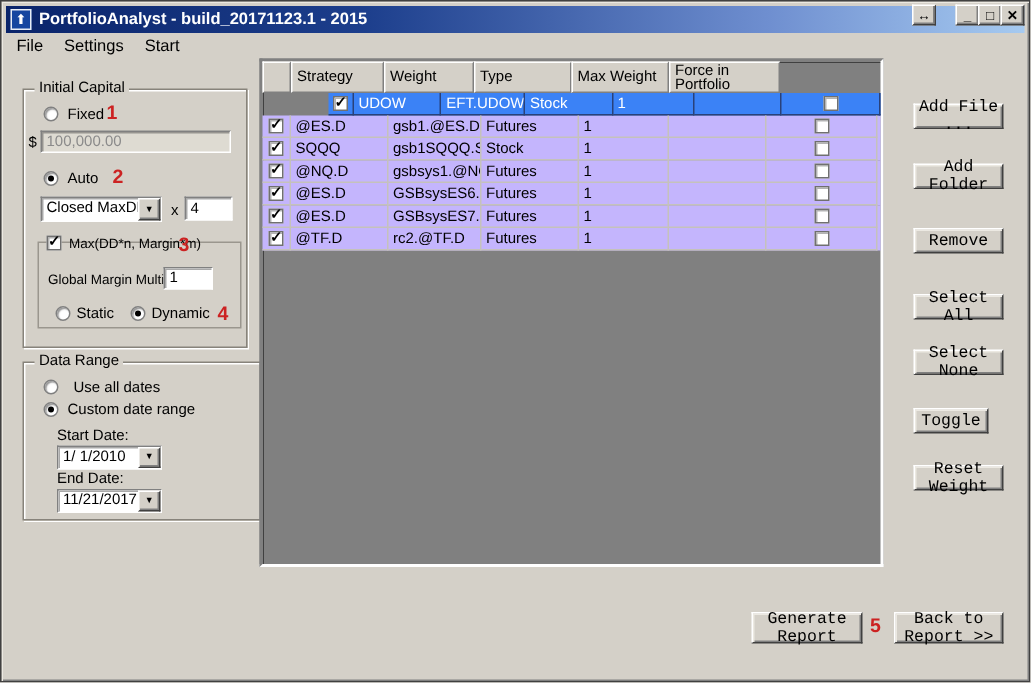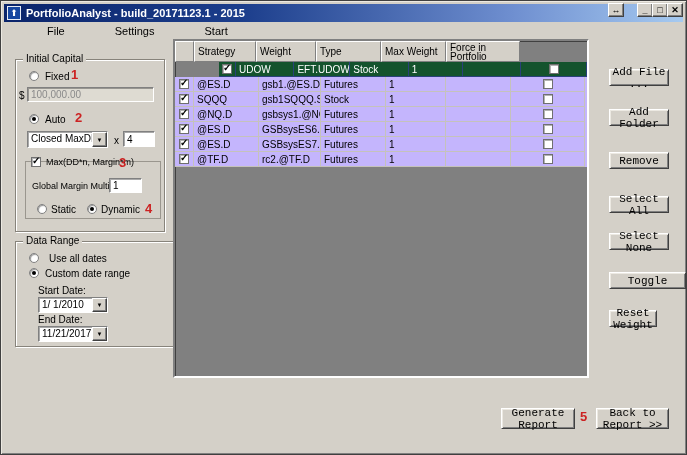"File" .menu-item { margin-left: 36px -> none }
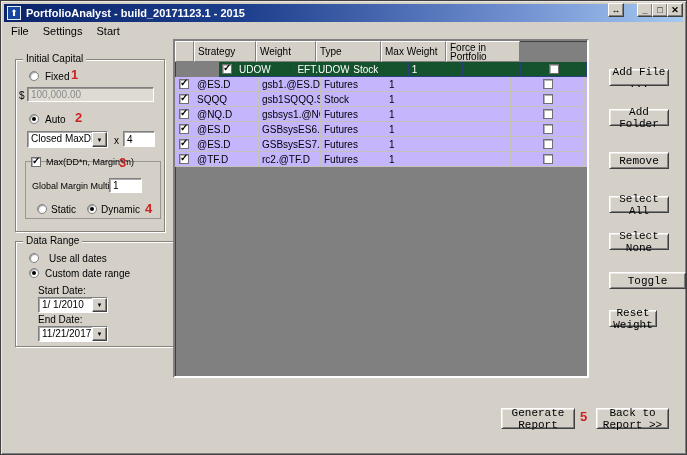"UDOW" .tr.sel { background: #14532d -> #3b82f6 }
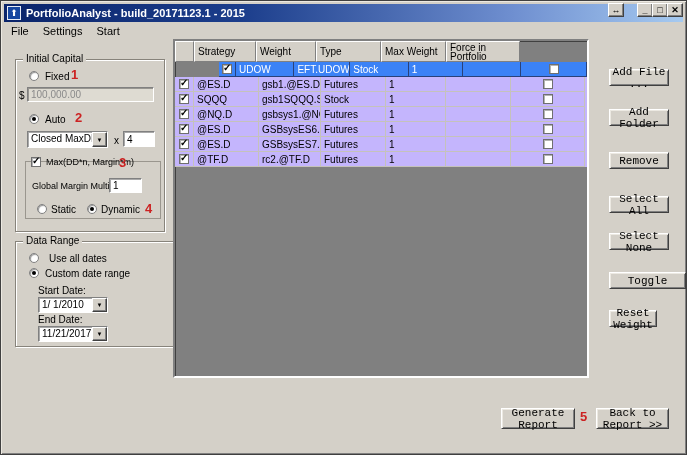"Toggle" div.btn { width: 77px -> 50px }
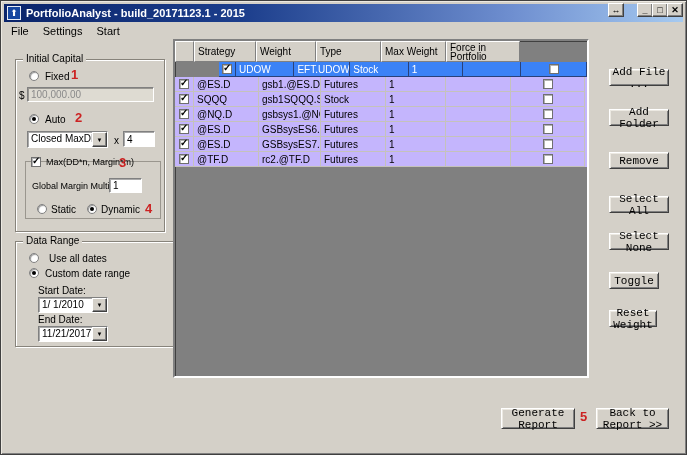"Reset Weight" div.btn { width: 48px -> 60px }
